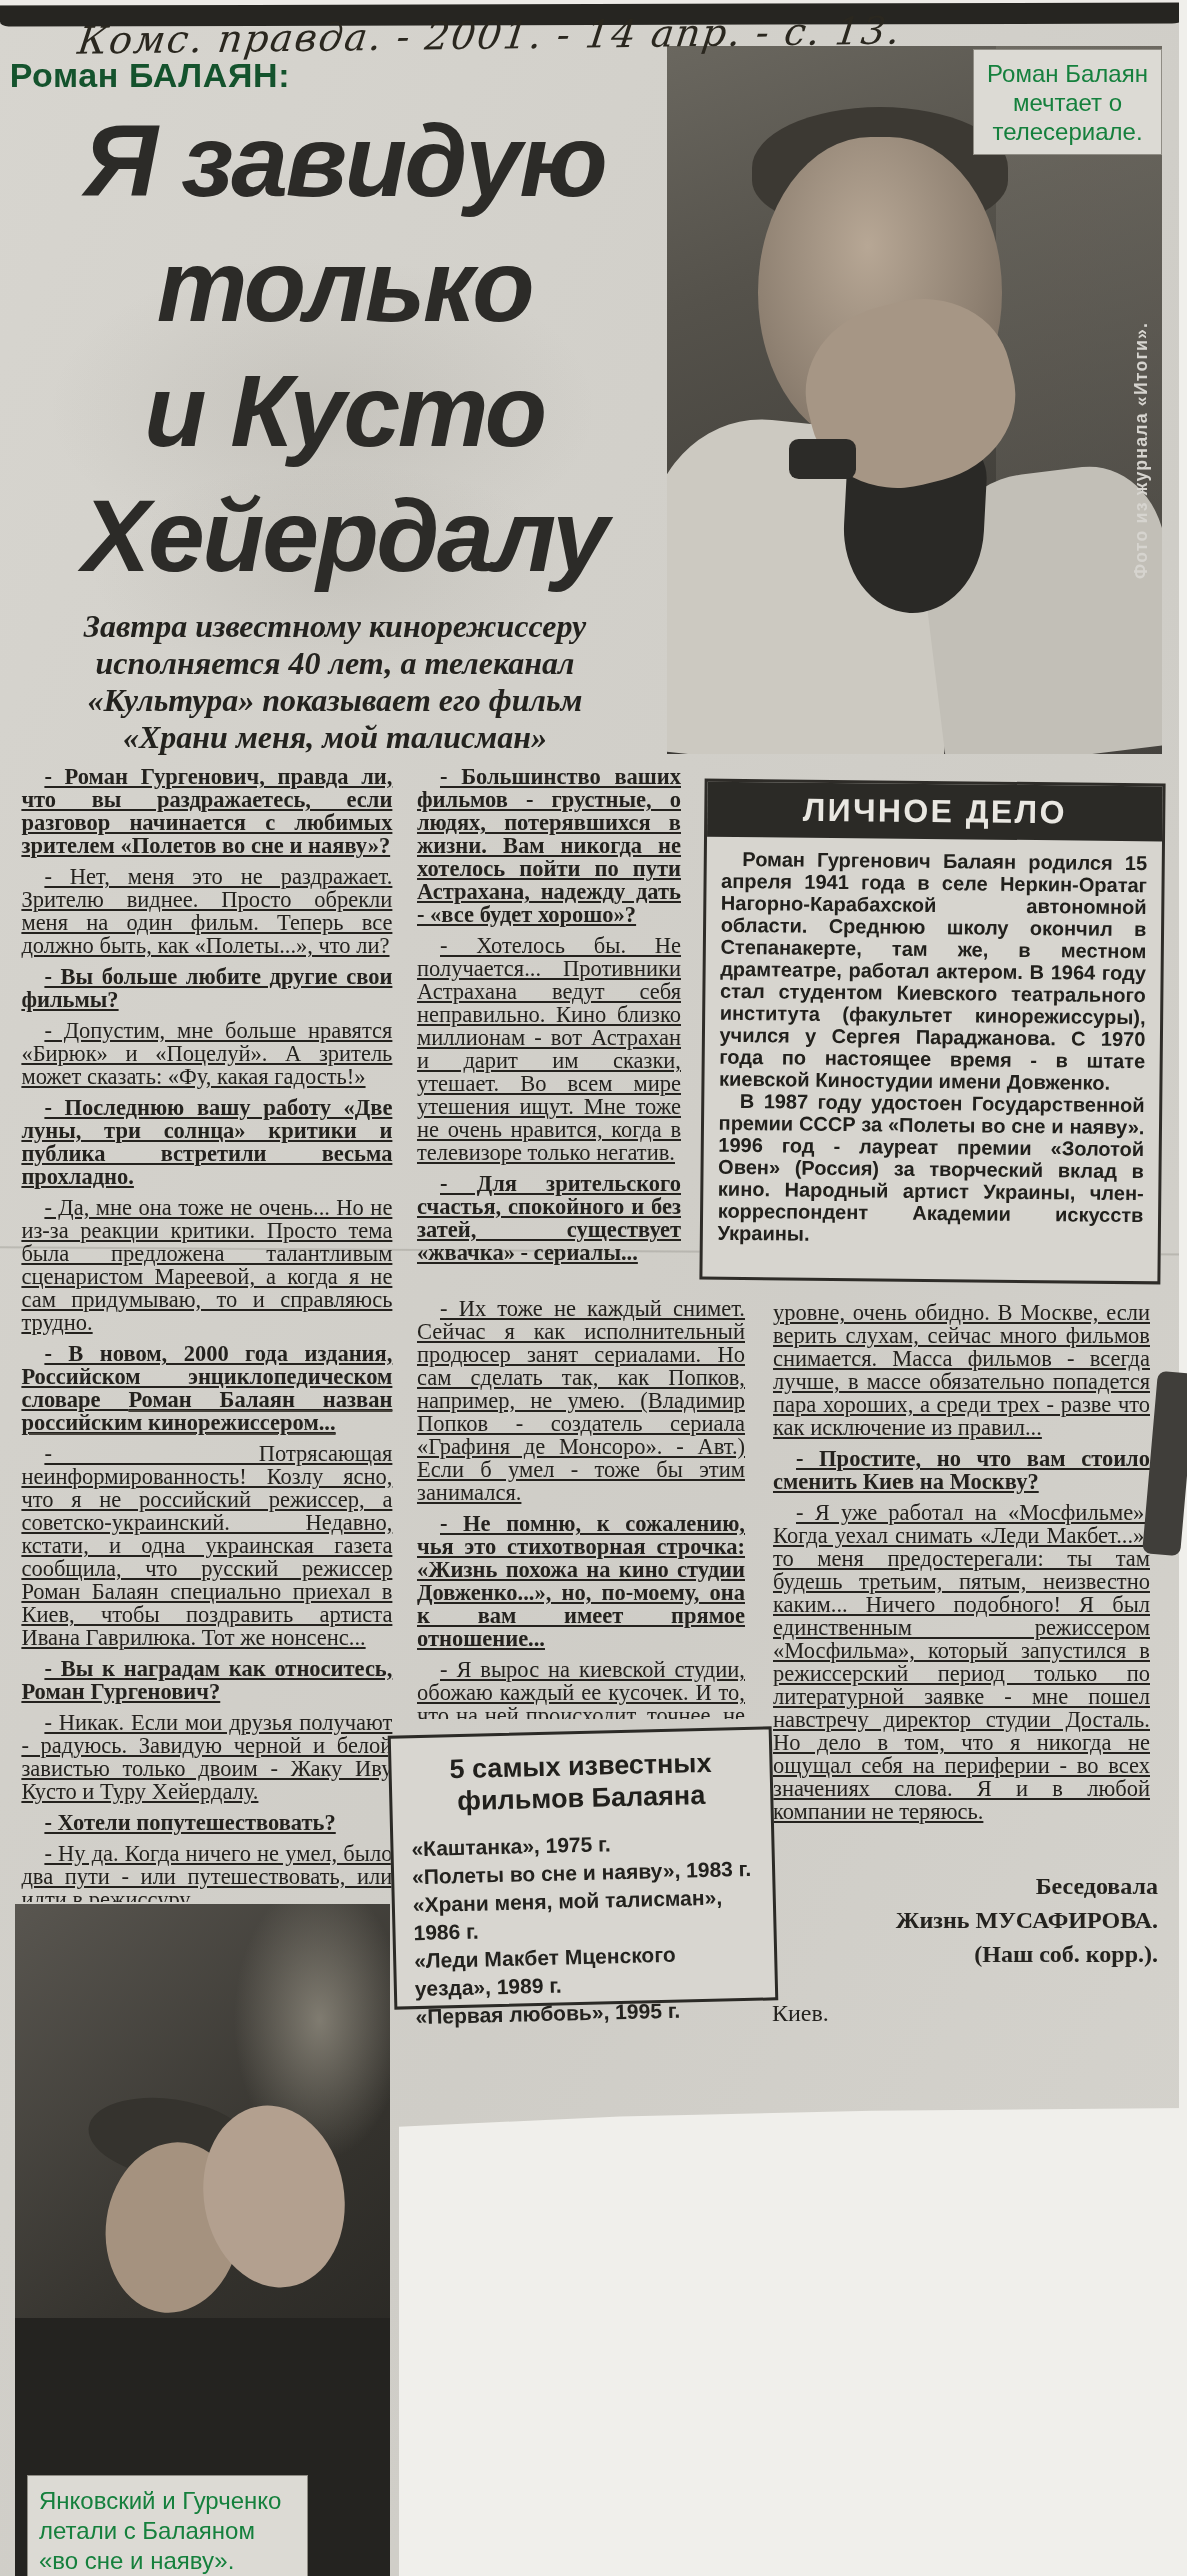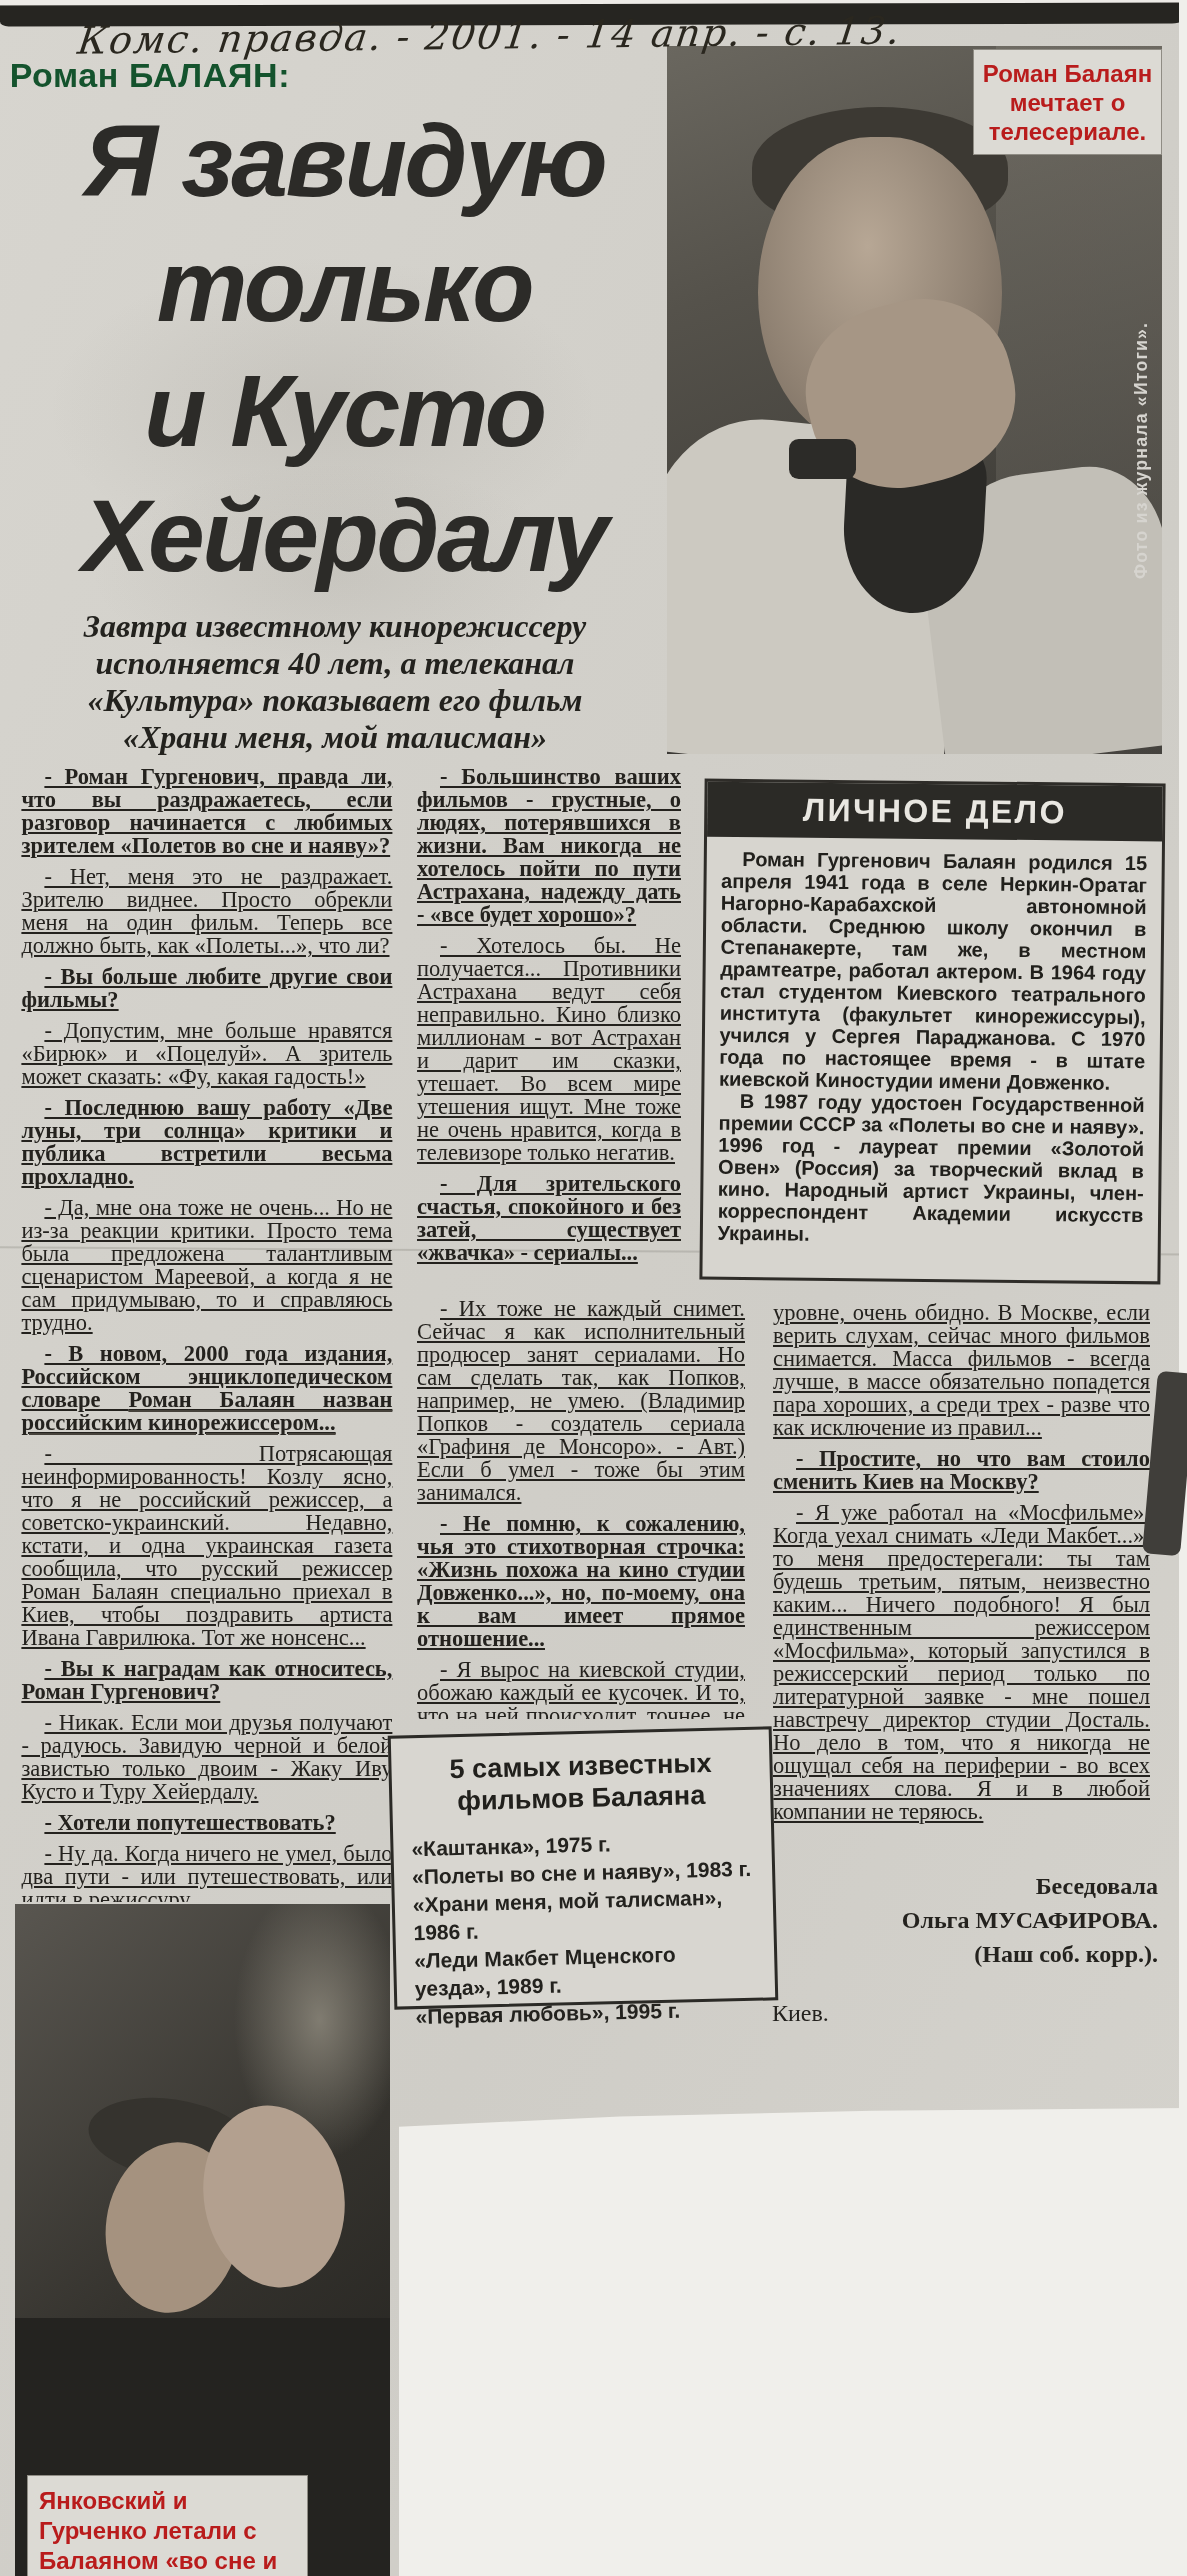"Роман Балаян мечтает о телесериале." .photo-cap { color: #b91c1c -> #15803d; font-weight: bold -> normal }
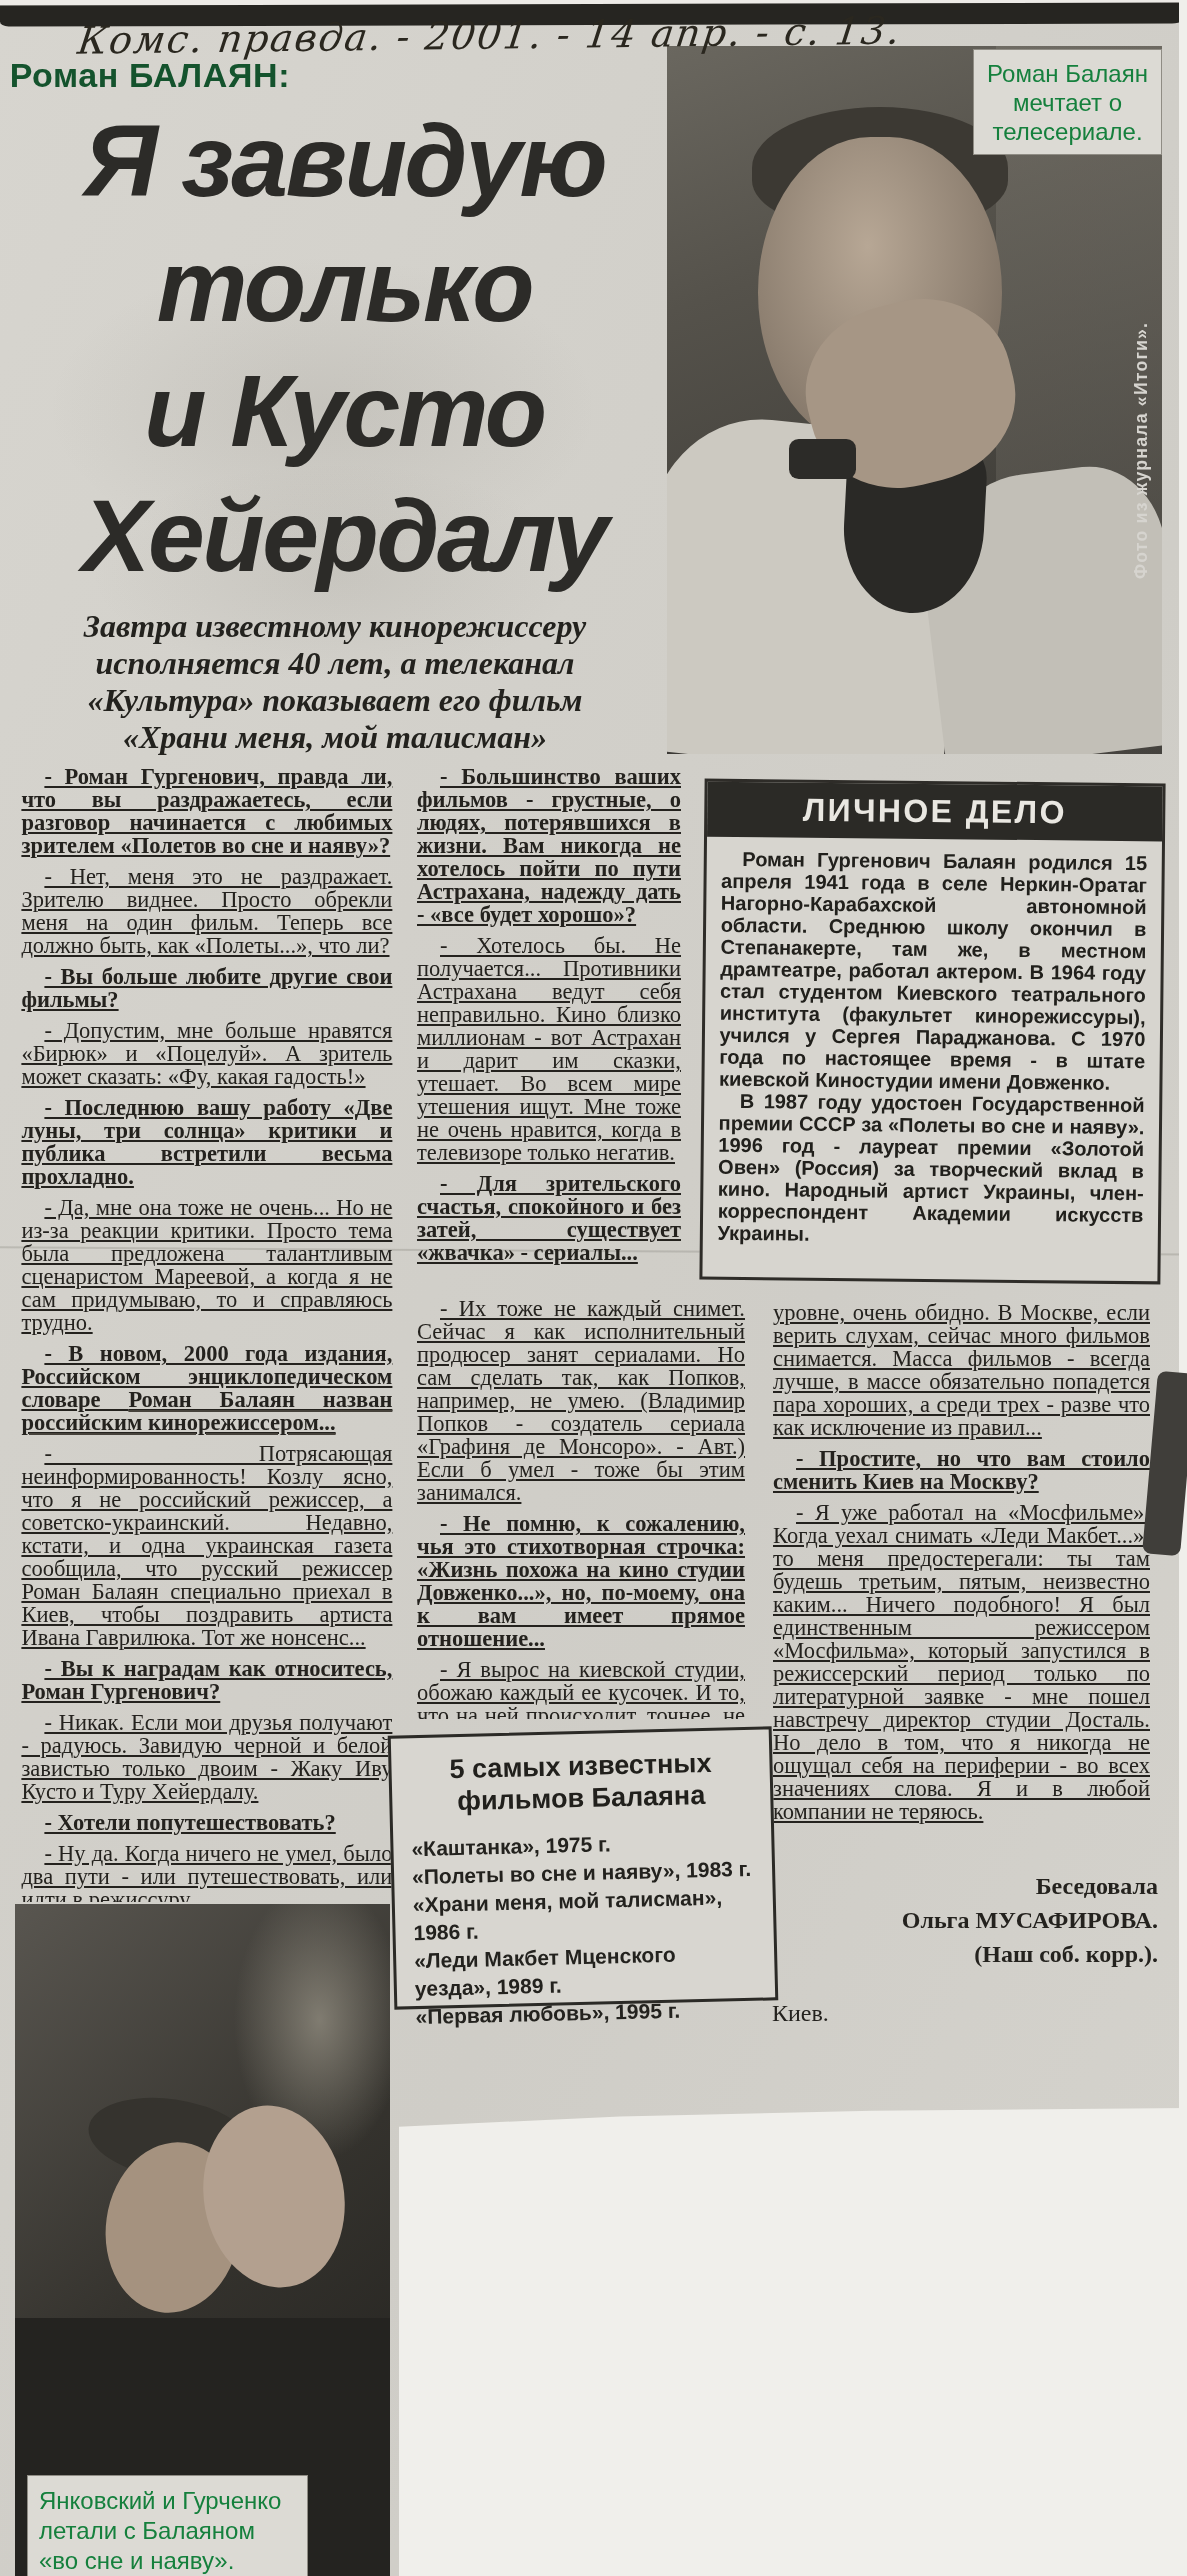"Ольга МУСАФИРОВА." p { text: Ольга -> Жизнь }
